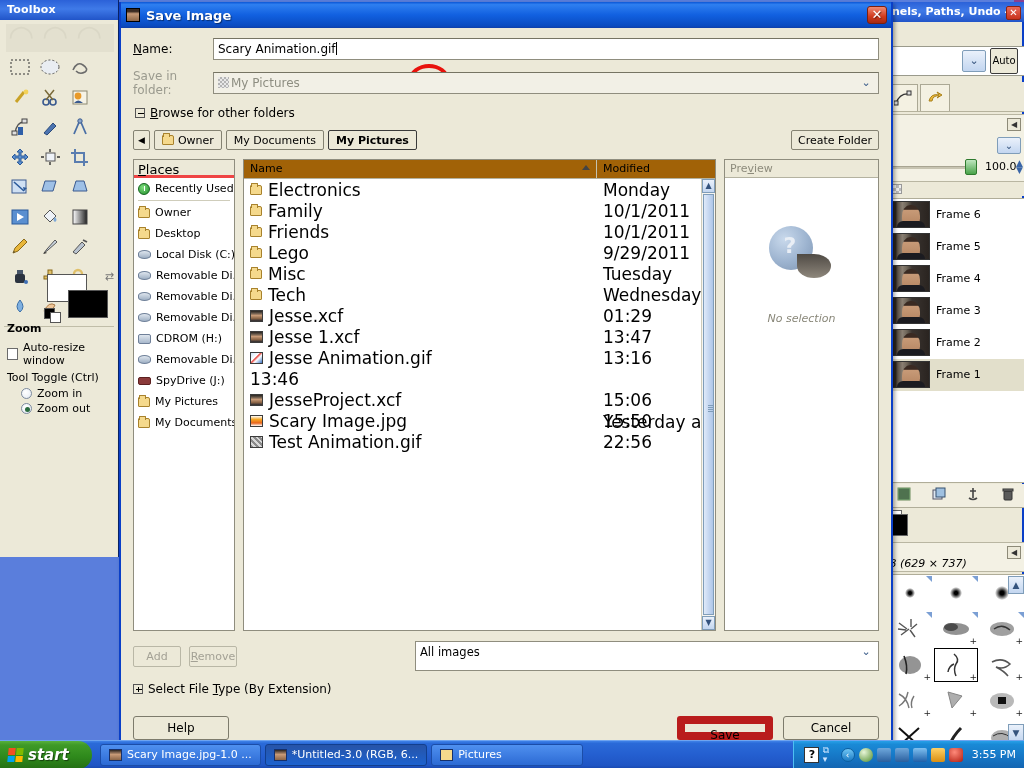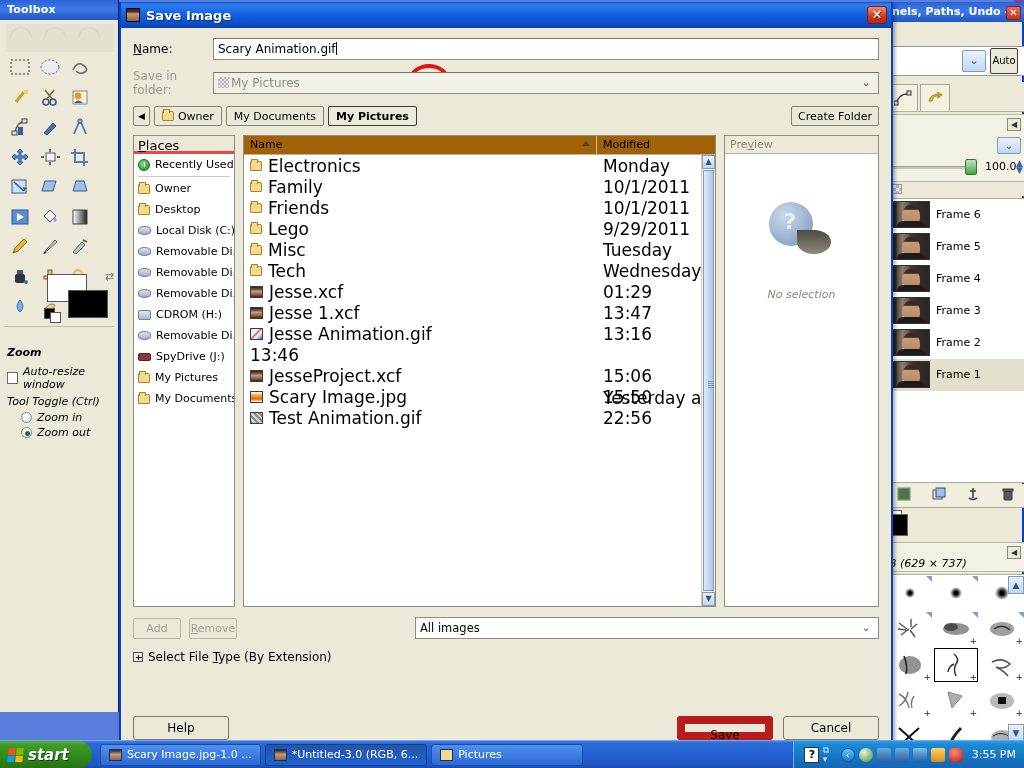"Toolbox" #toolbox { height: 712px -> 557px }
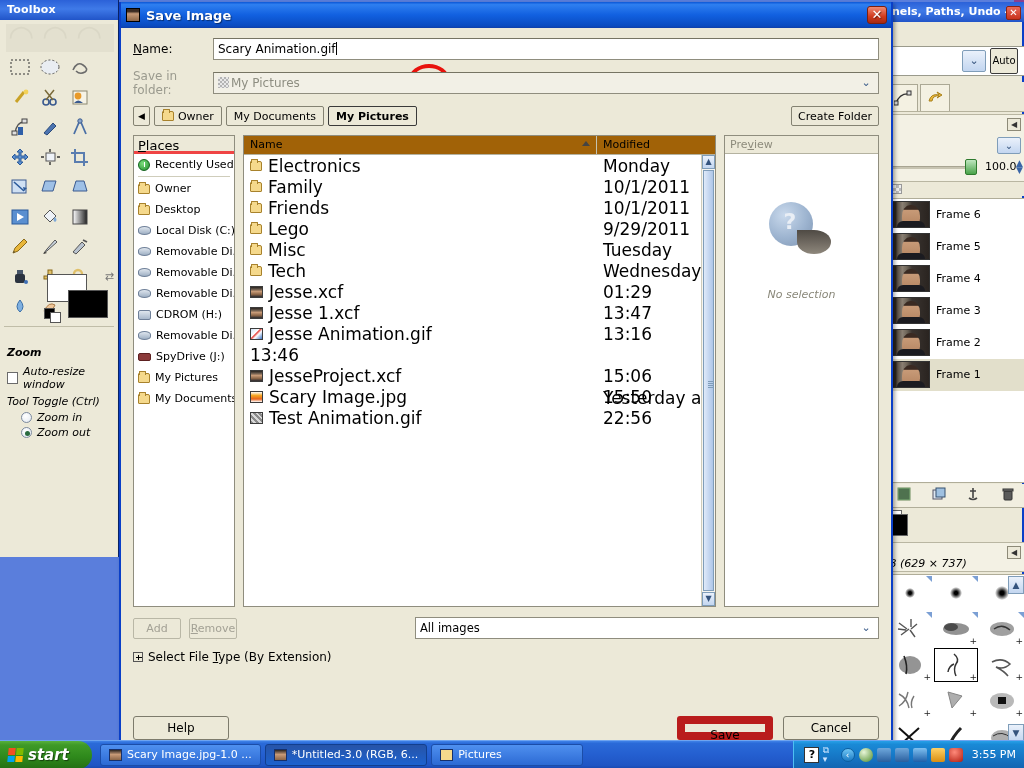"Browse for other folders" div.expander { html: none -> <div> <span></span> <span><span>B</span><span>rowse for other folders</span></span> </div> }
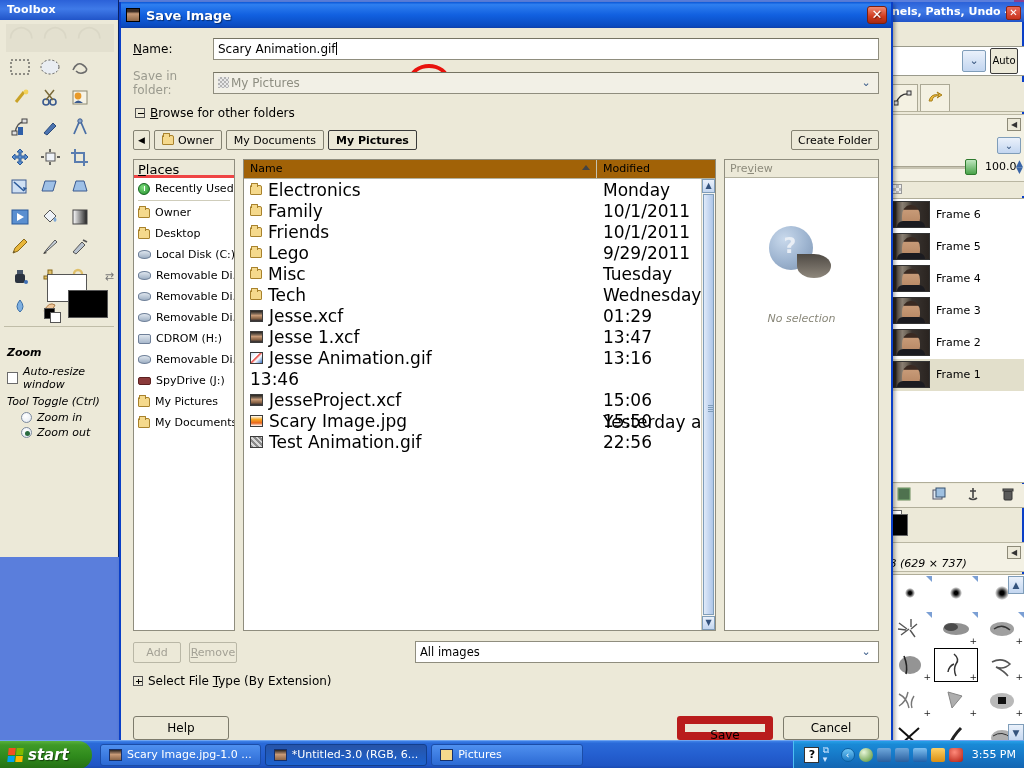"Zoom" .tb-opt { font-style: italic -> none; top: 346px -> 322px }
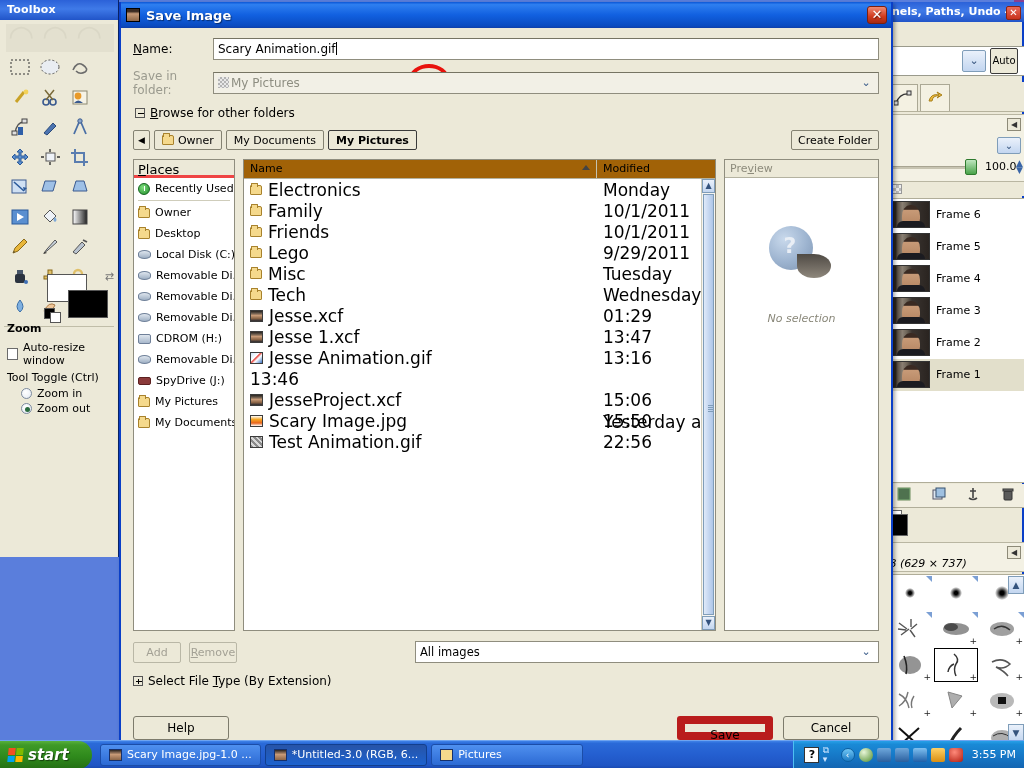"All images" .typecombo { height: 22px -> 30px }
